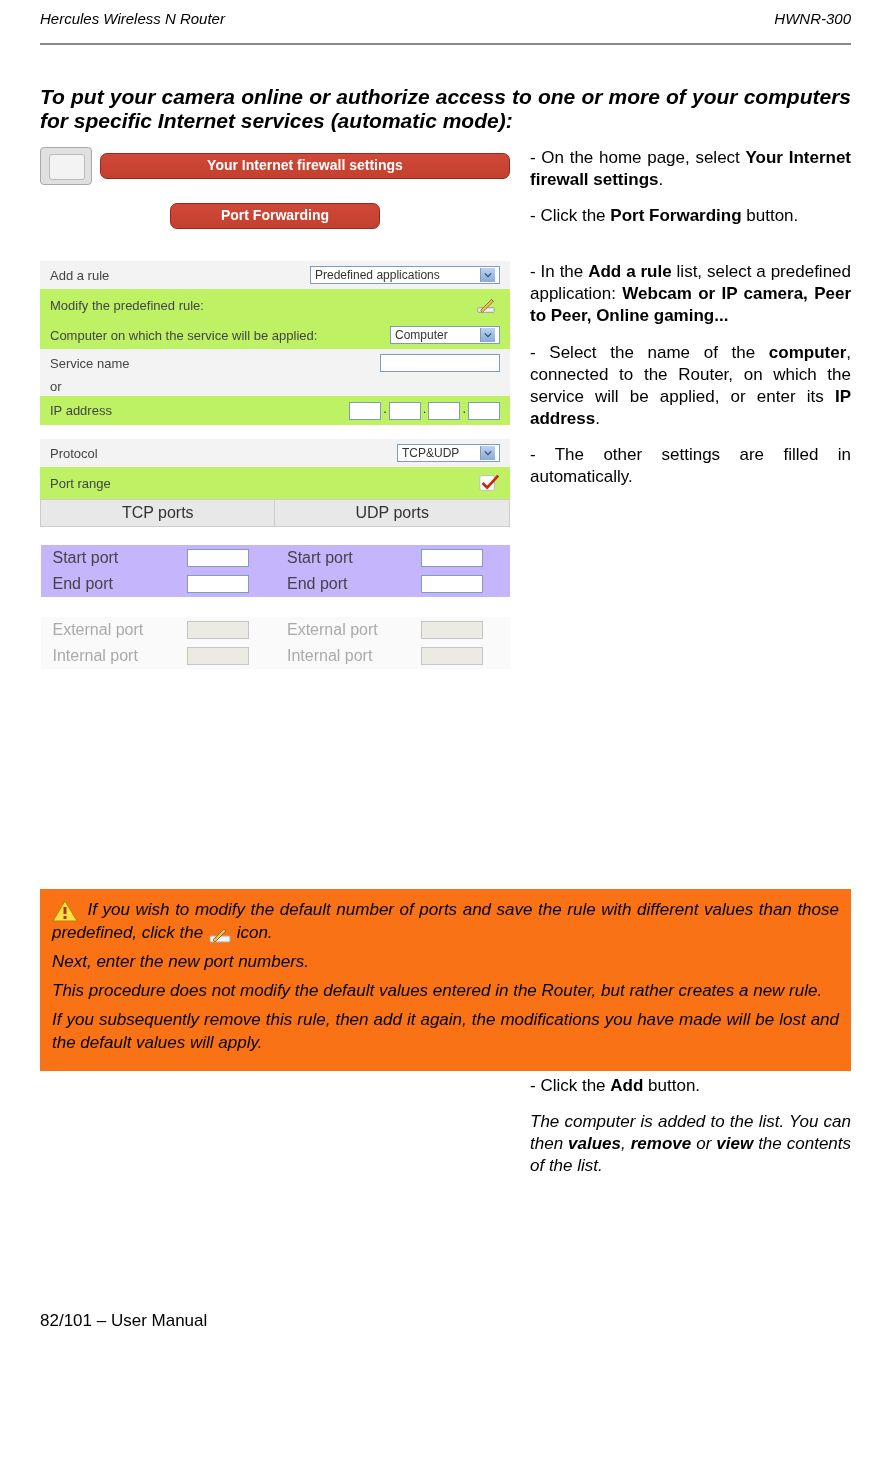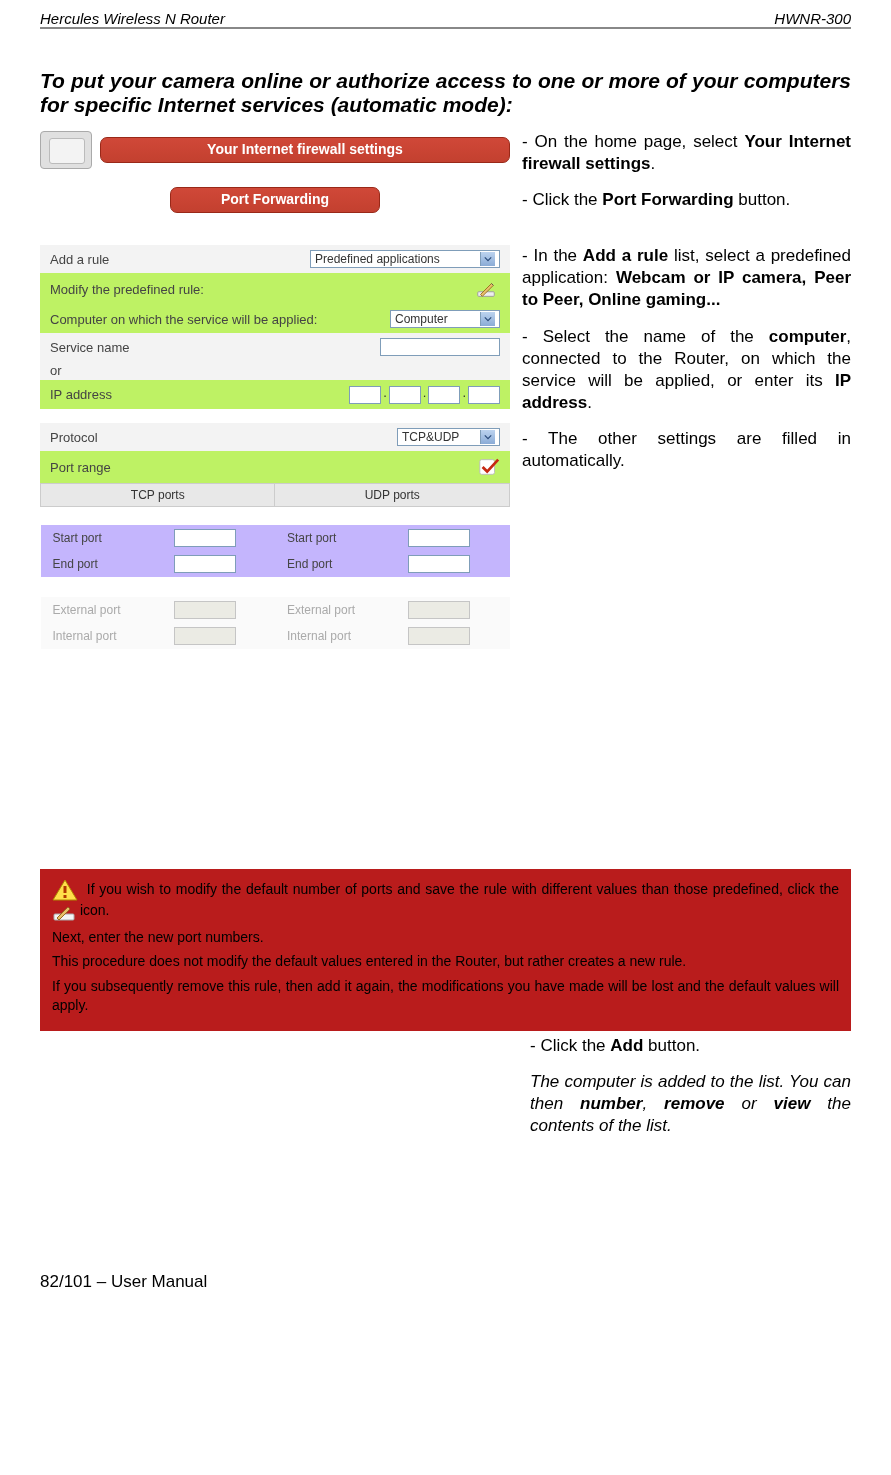"Hercules Wireless N Router" .header-row { padding-bottom: 0 -> 16px }
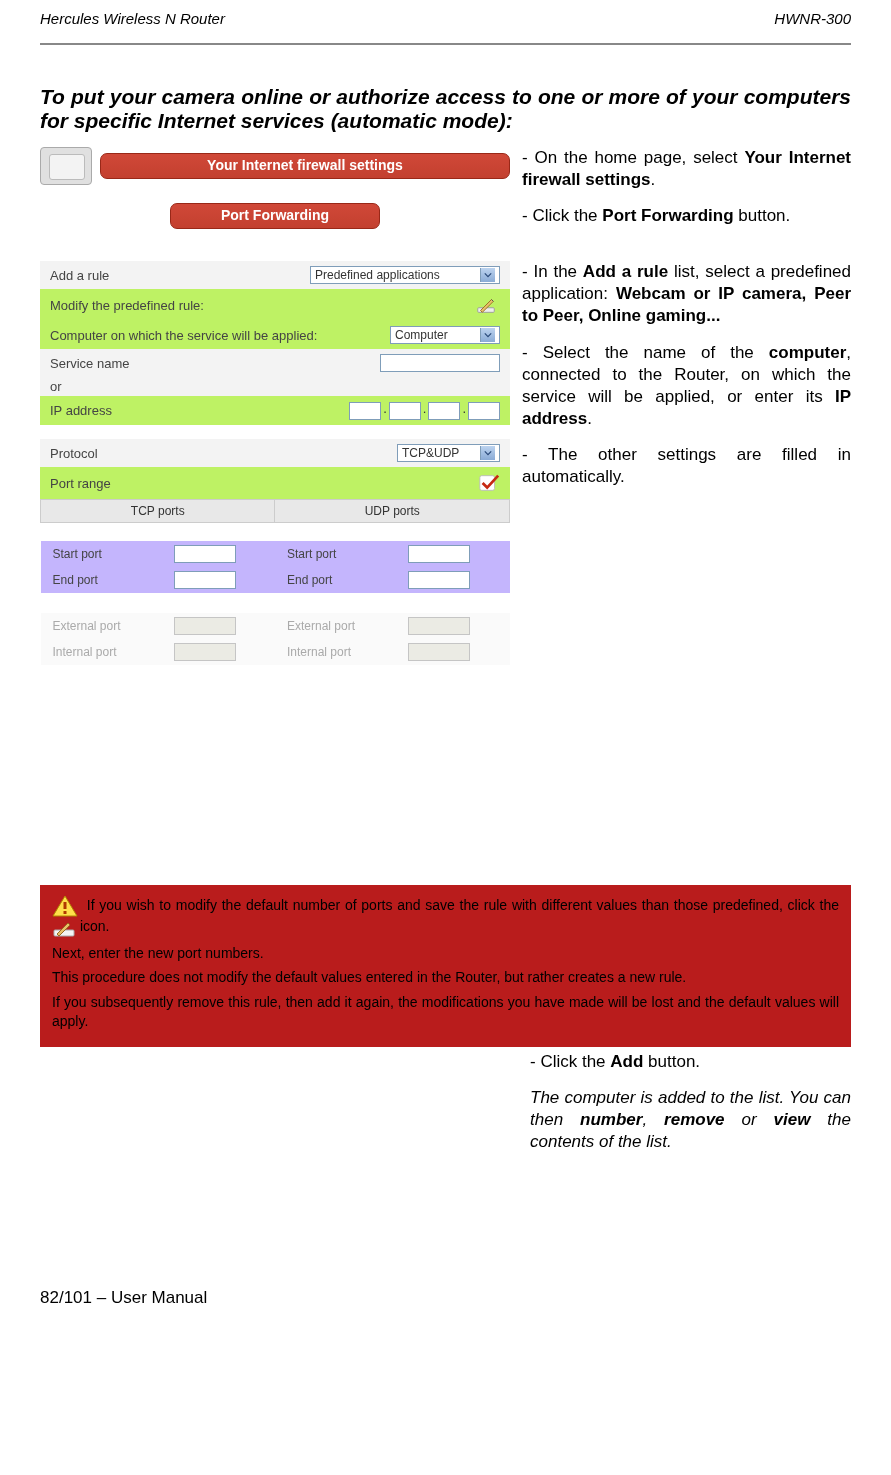"Your Internet firewall settings" .content-row { gap: 12px -> 20px }
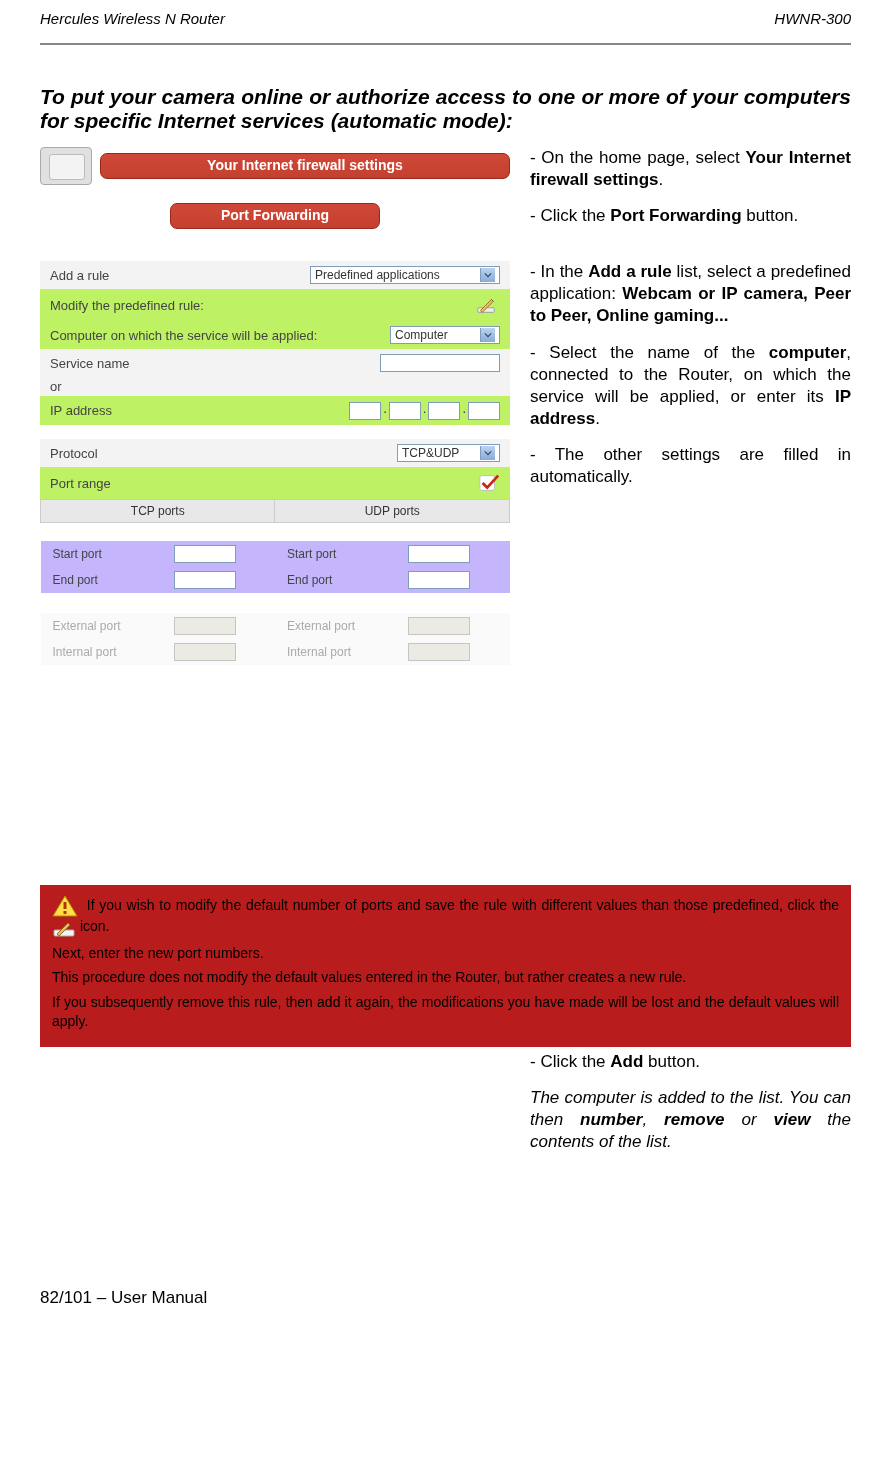"TCP ports" .ports-table { font-size: 12px -> 16px }
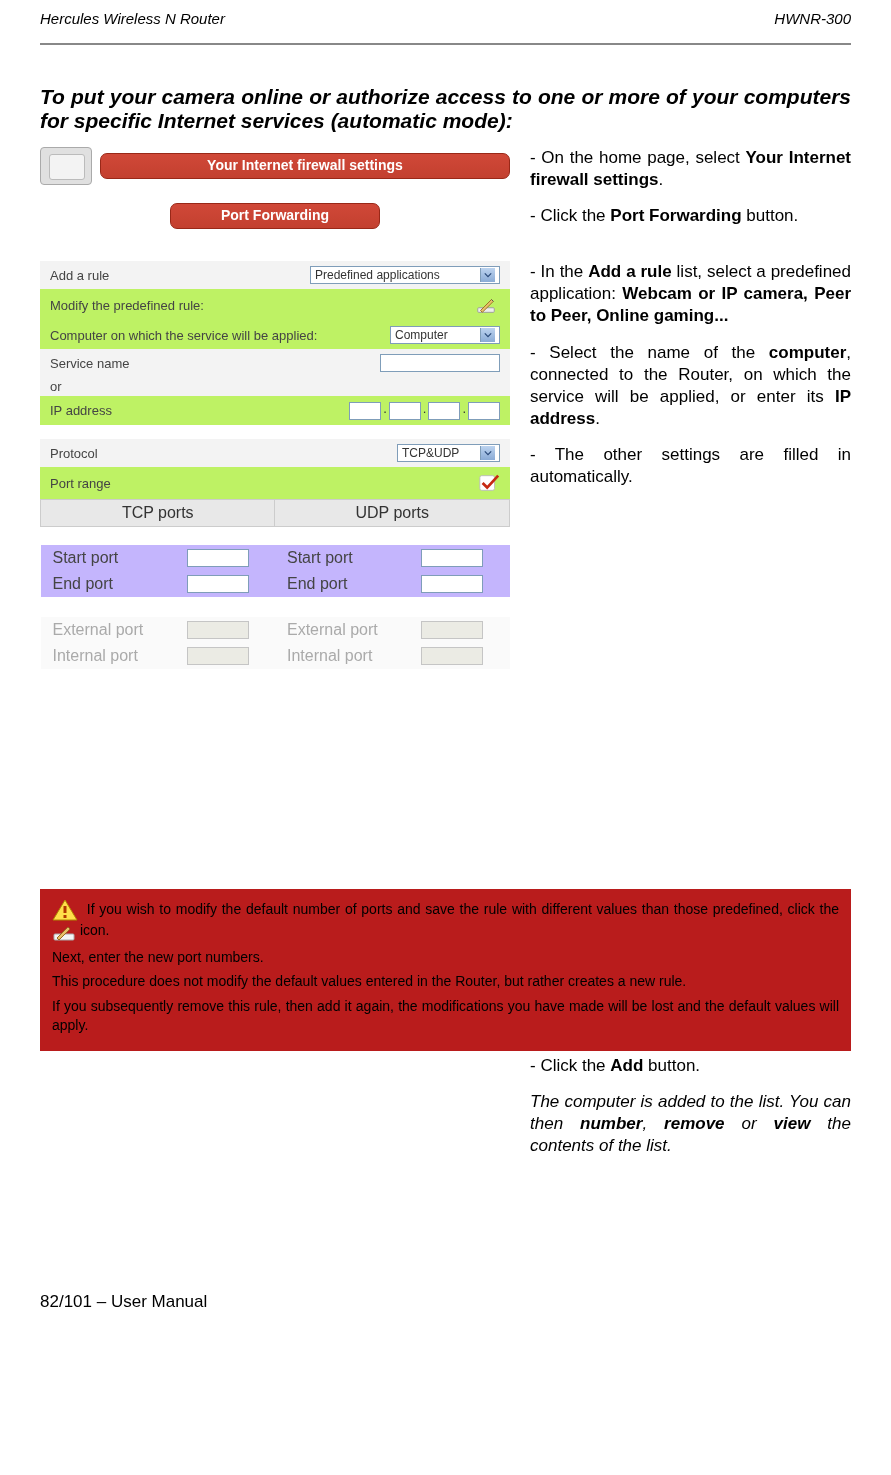"If you wish to modify" .callout { background: #b91c1c -> #f97316; font-size: 14px -> 17px; font-style: none -> italic }
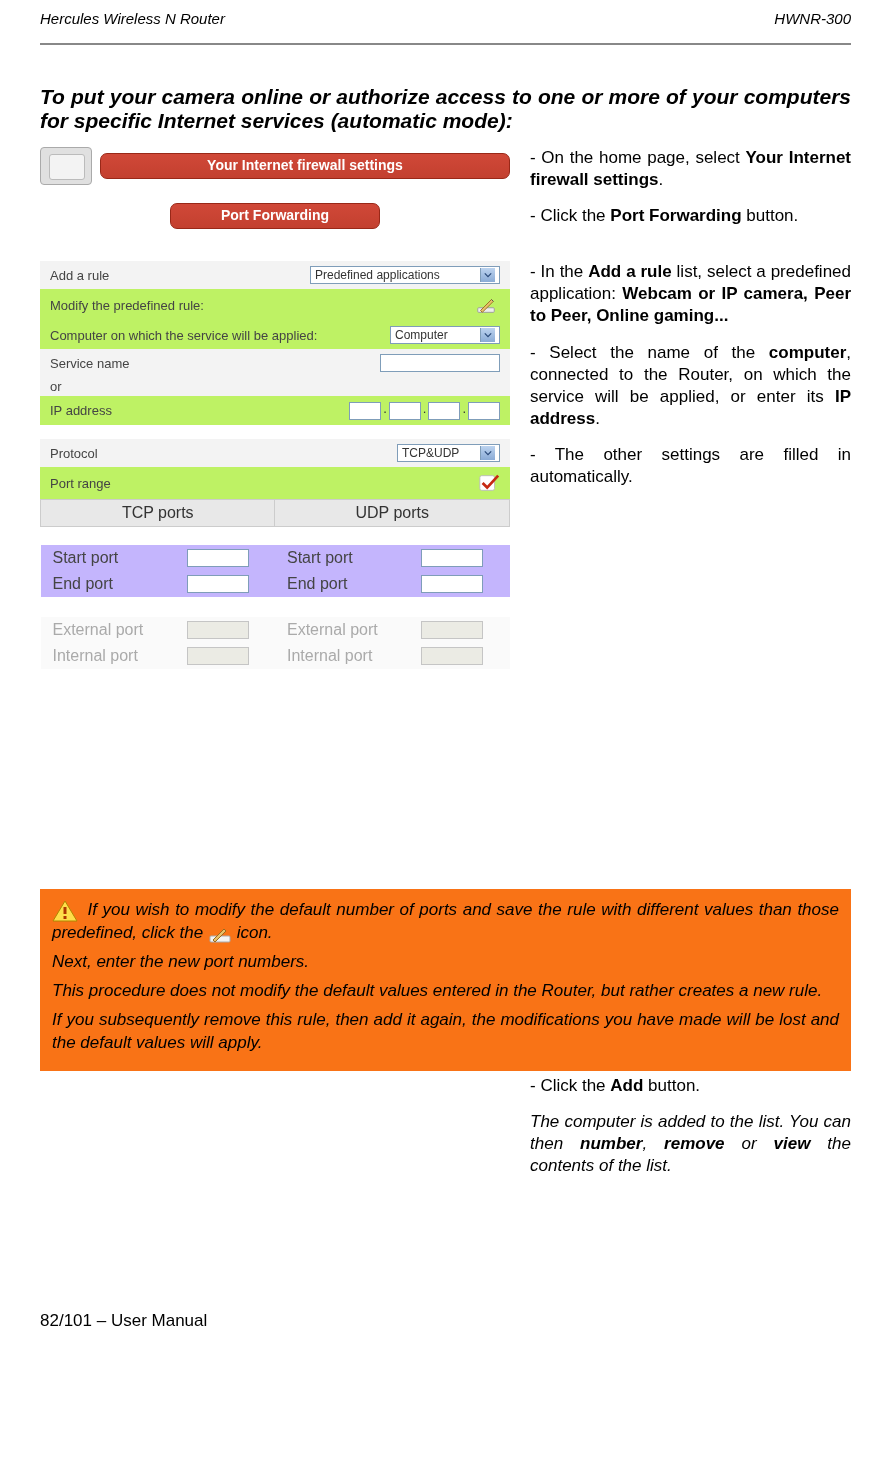"number" span.bold { text: number -> values }
